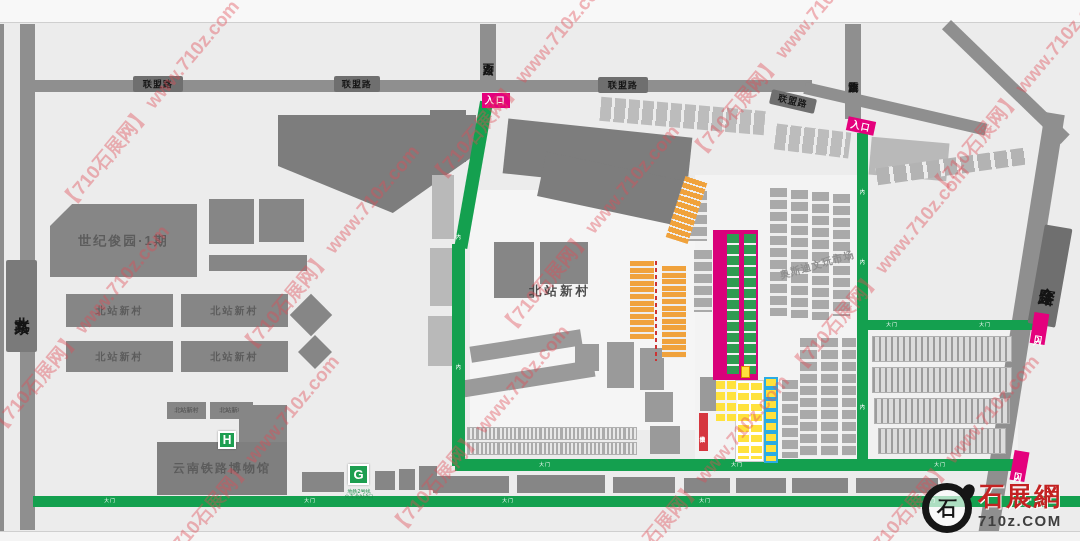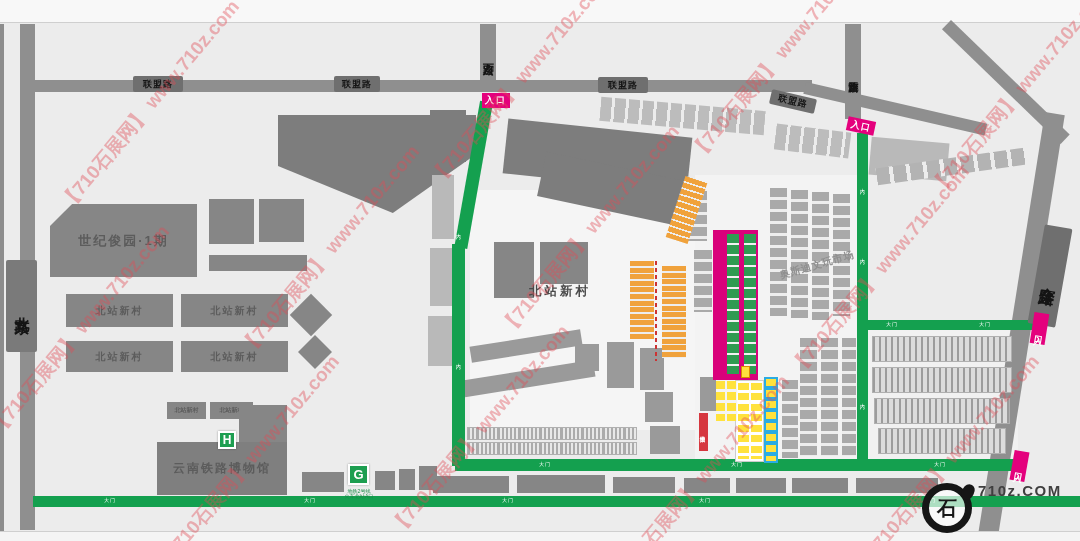"石展網" div { html: none -> <div>石展網</div> }
